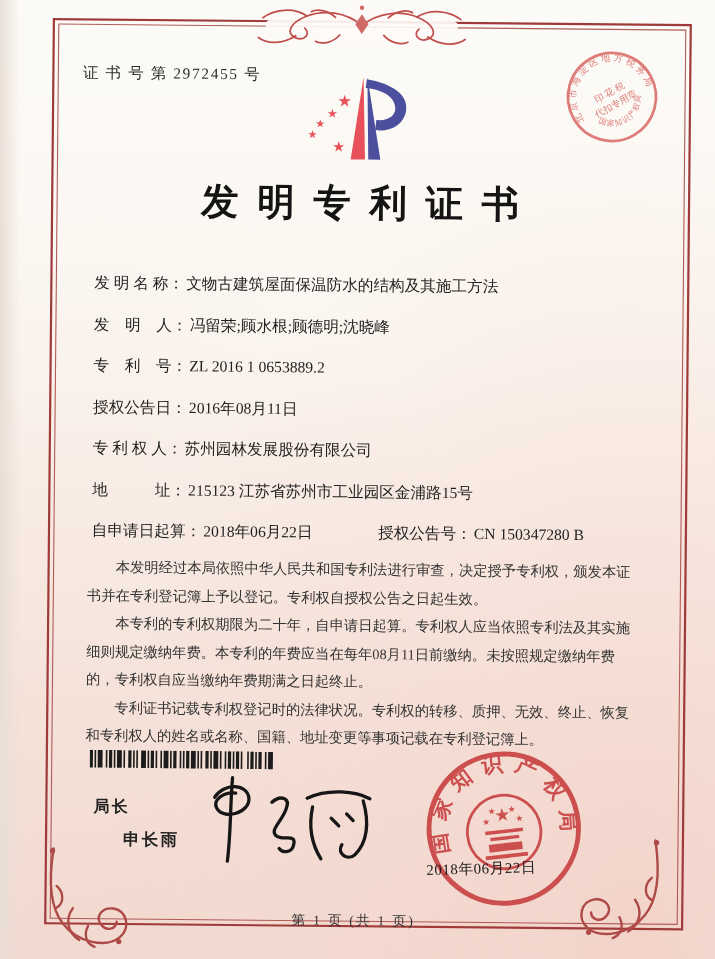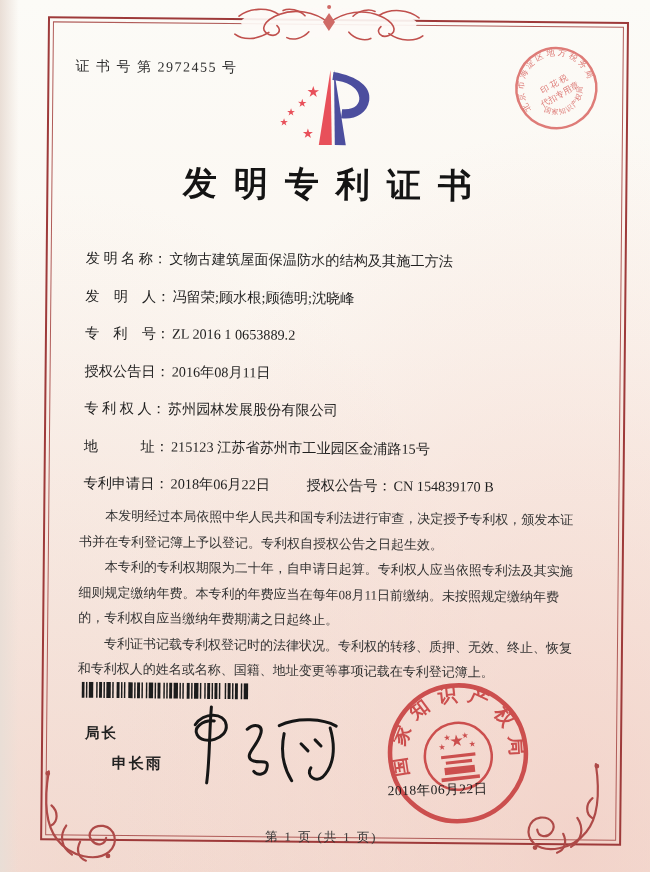"专利申请日：" span { text: 专利申请日 -> 自申请日起算 }
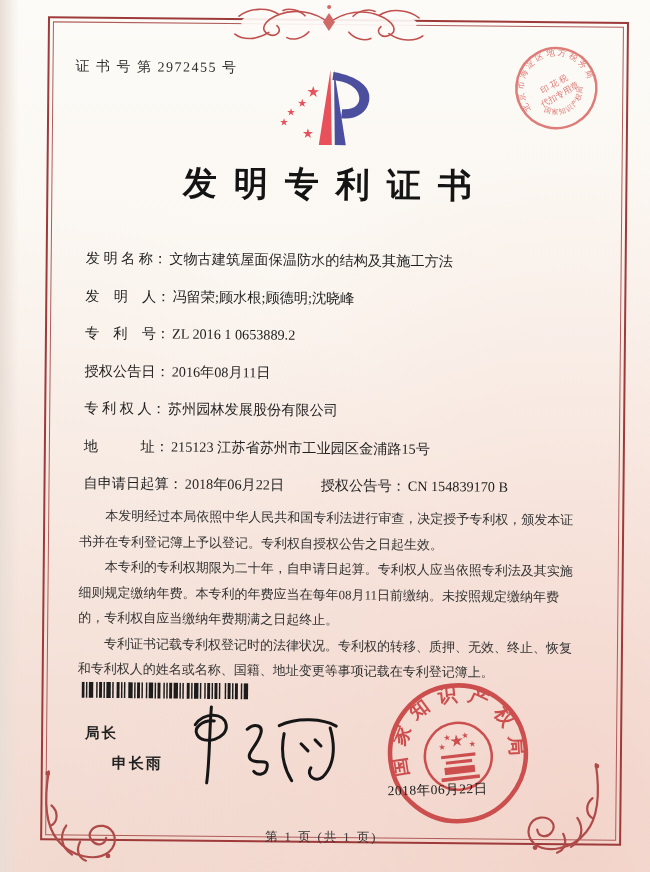"授权公告号：" .fpair2 { margin-left: 33px -> 56px }
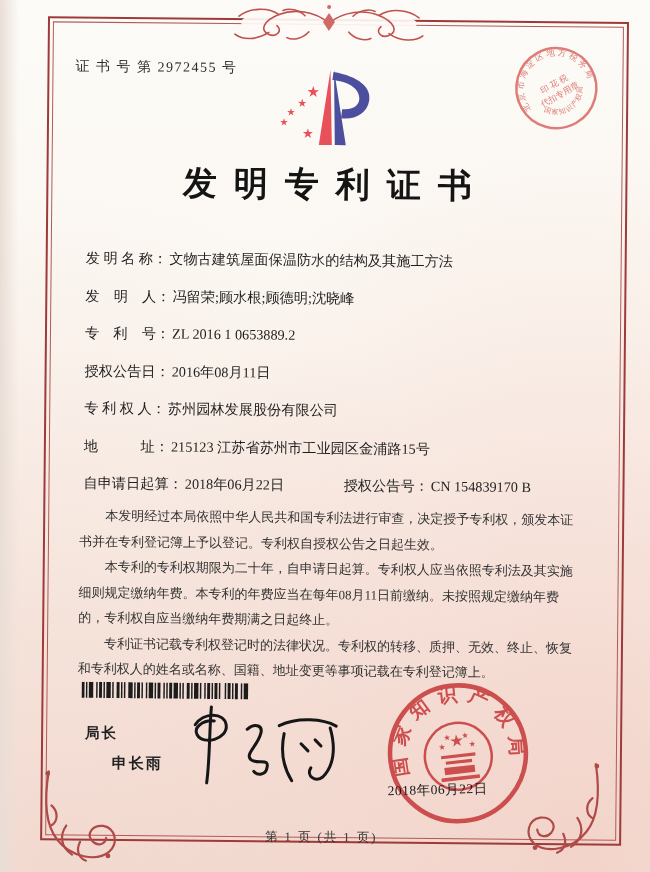"CN 154839170 B" span.fval { text: 154839170 -> 150347280 }
